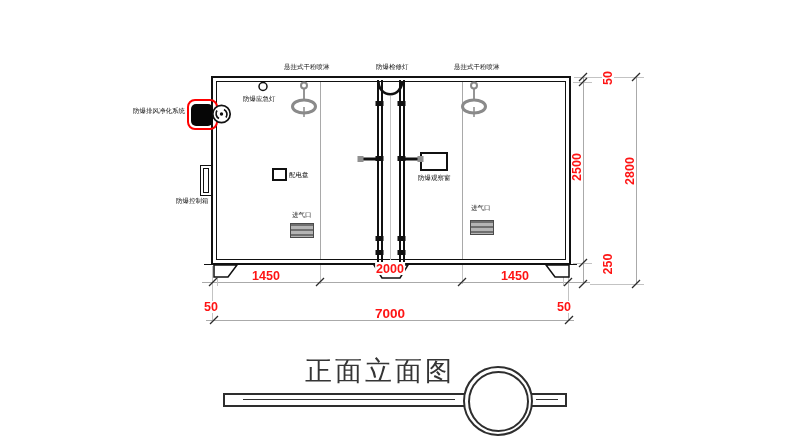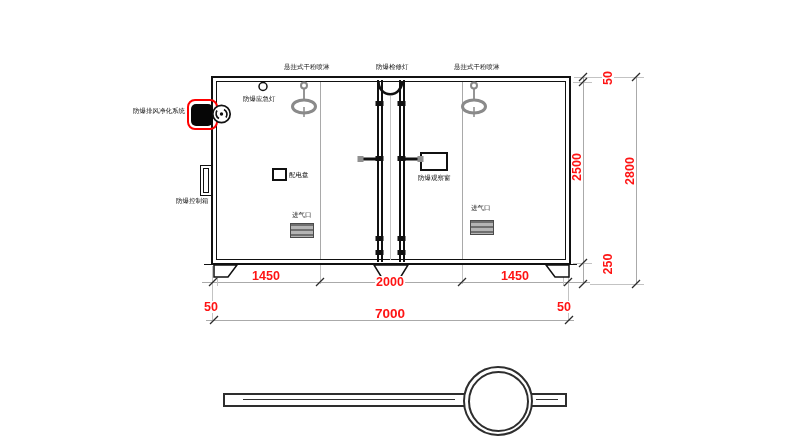"2000" span.d { top: 282px -> 269px }
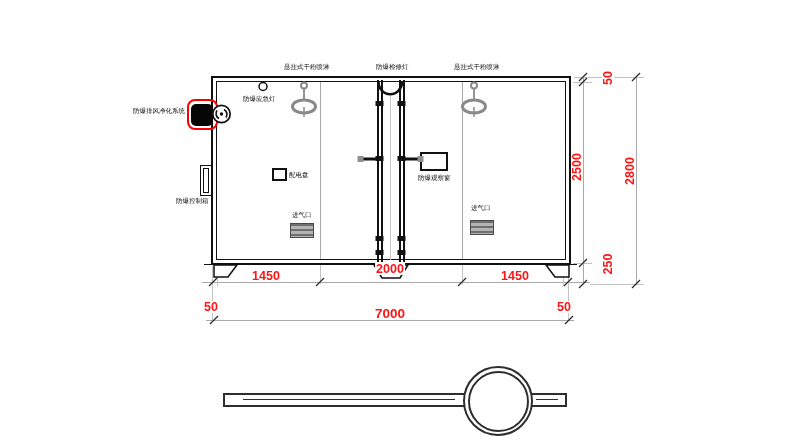"正面立面图" span { html: none -> <span>正面立面图</span> }
